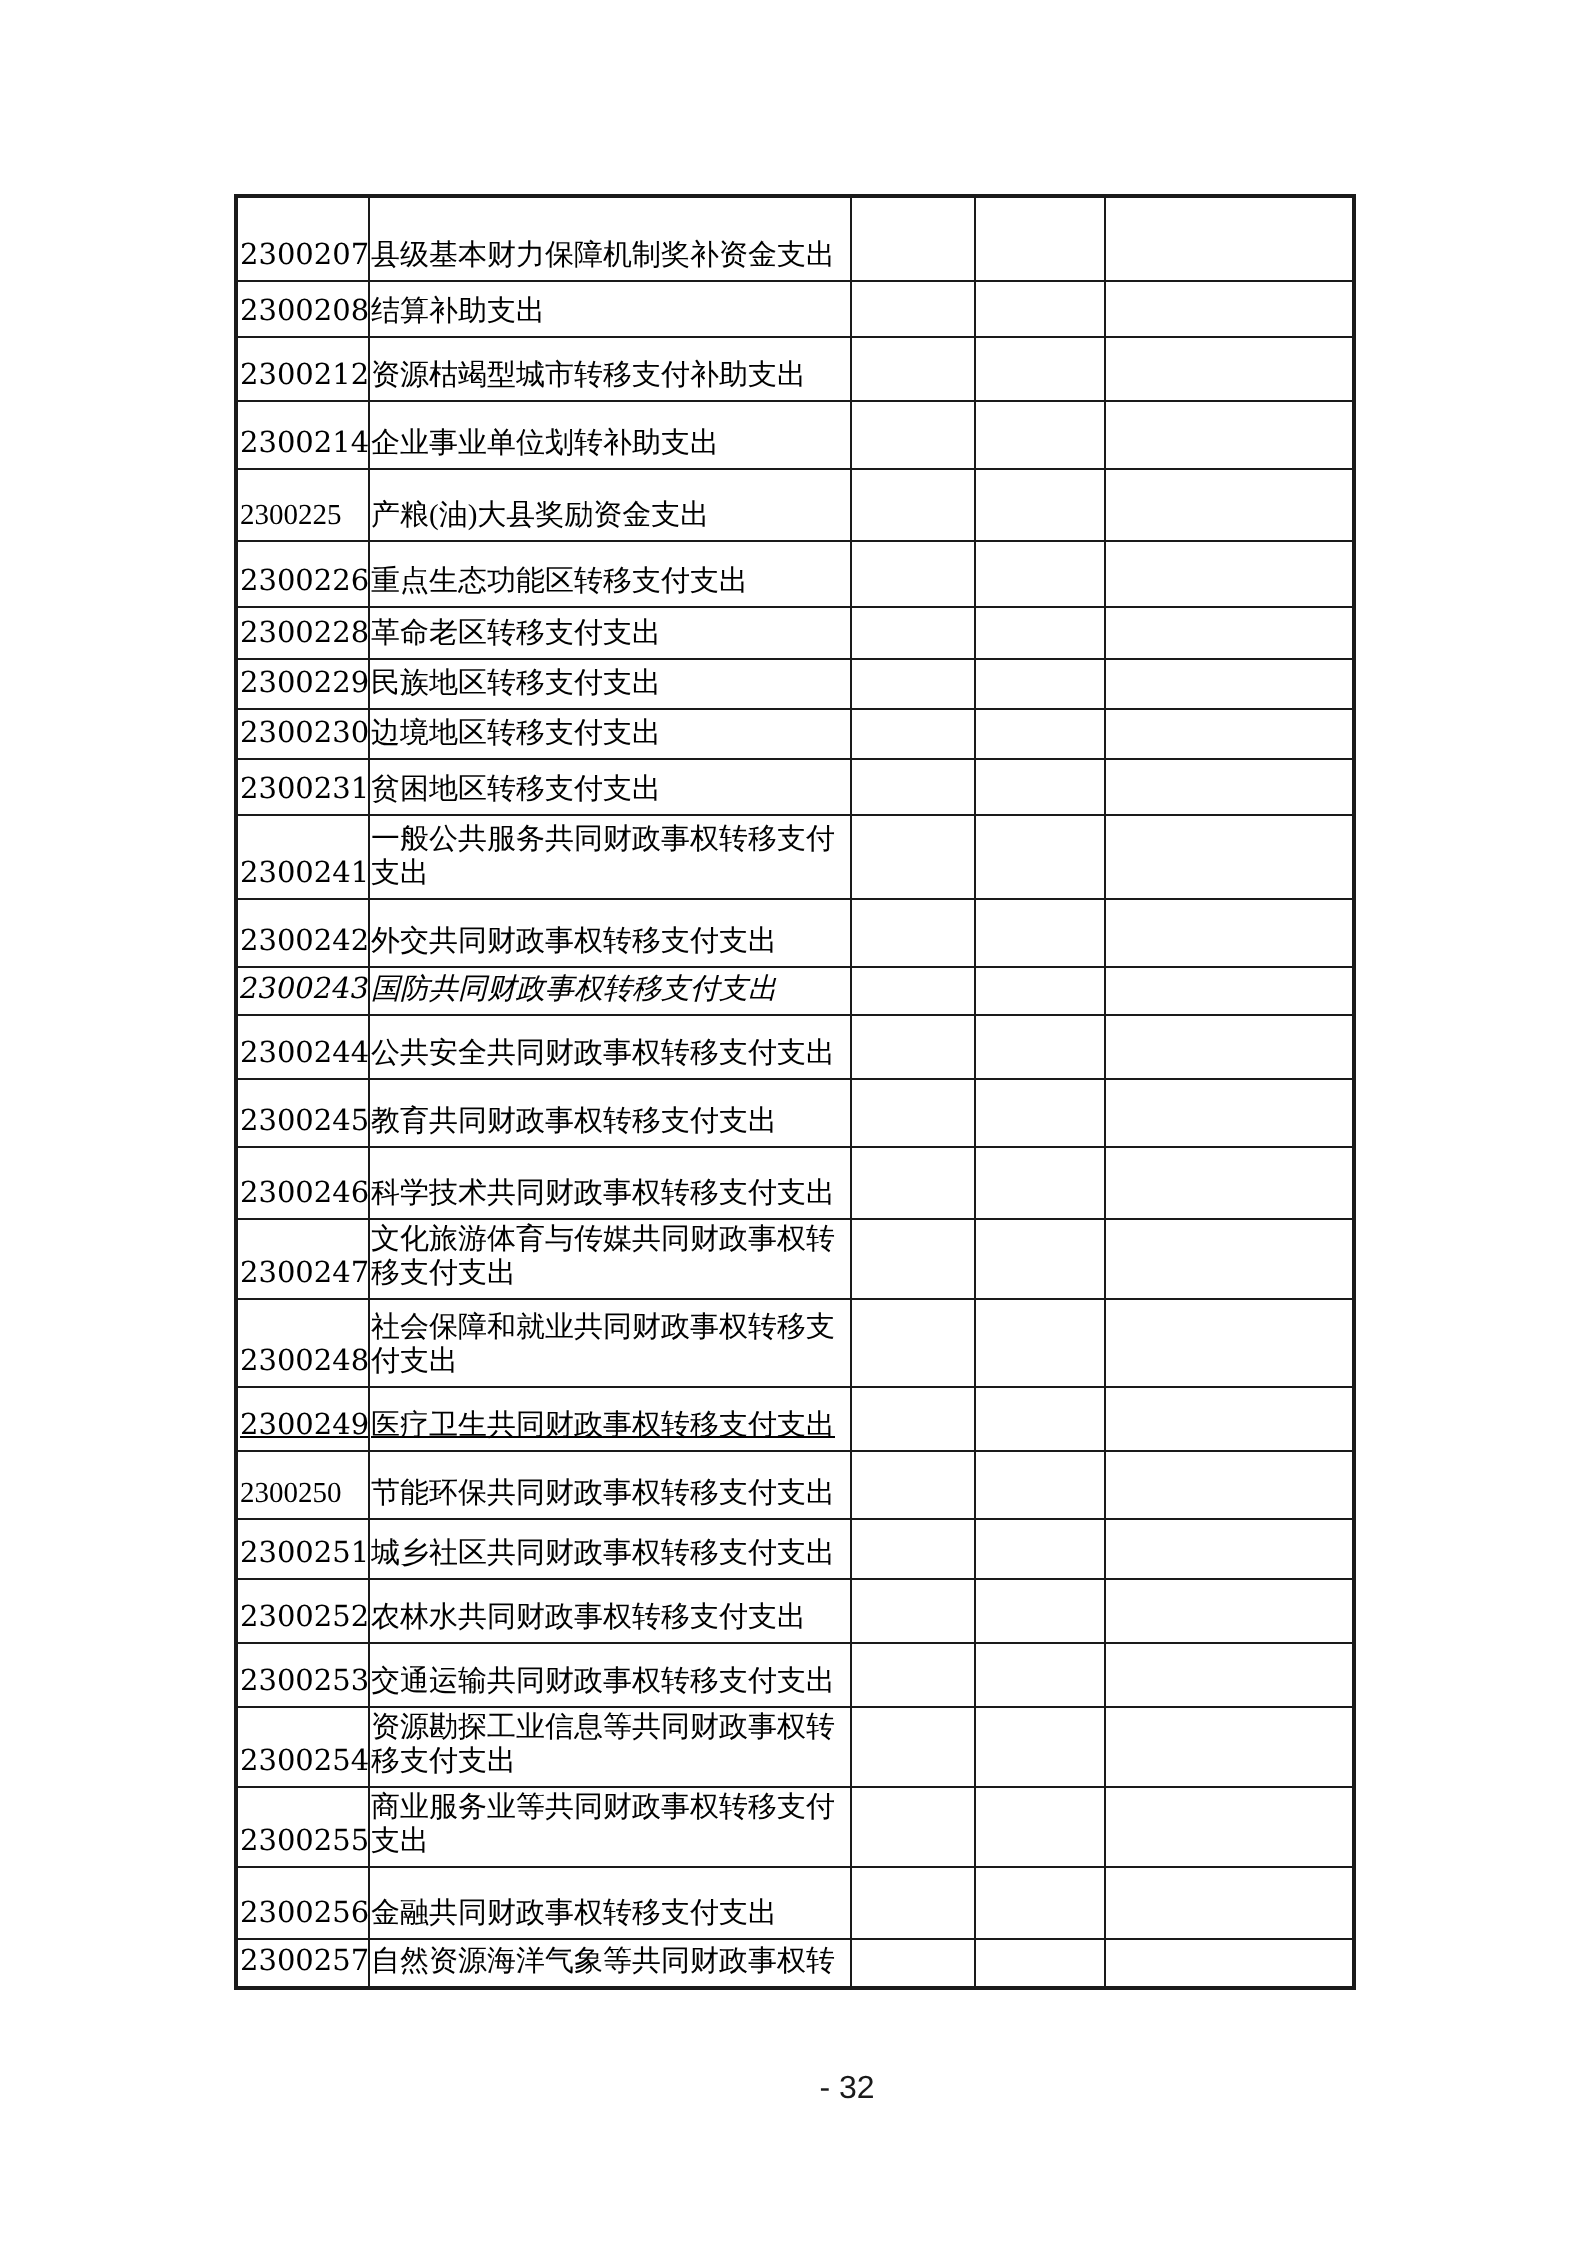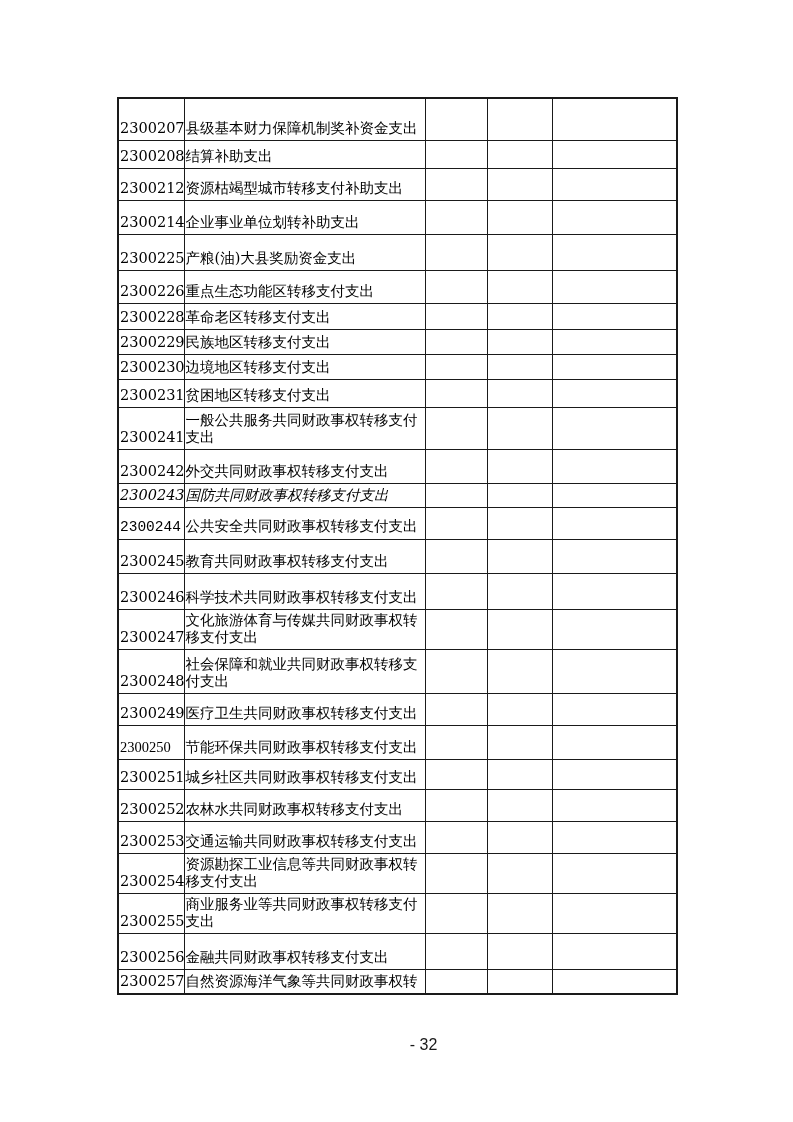"2300225" tr { font-family: none -> Liberation Serif, serif }
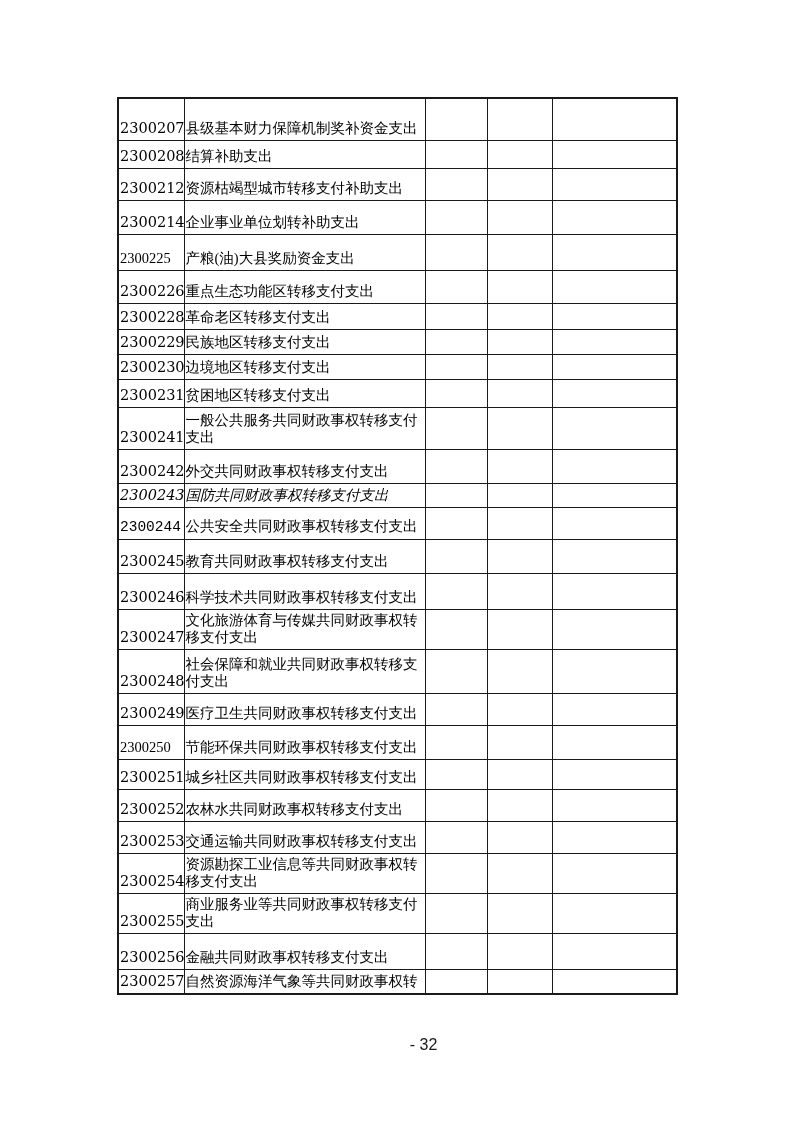"2300244" tr { font-family: Liberation Mono, monospace -> none }
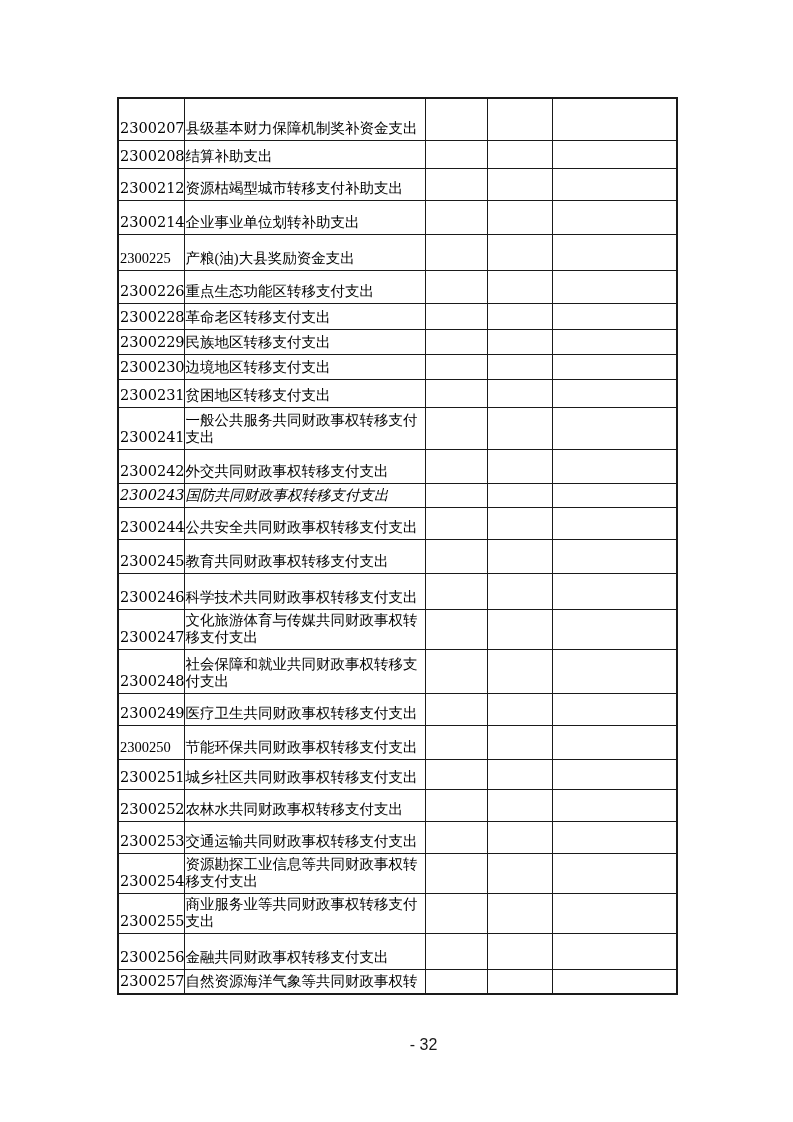"2300249" tr { text-decoration: none -> underline }
